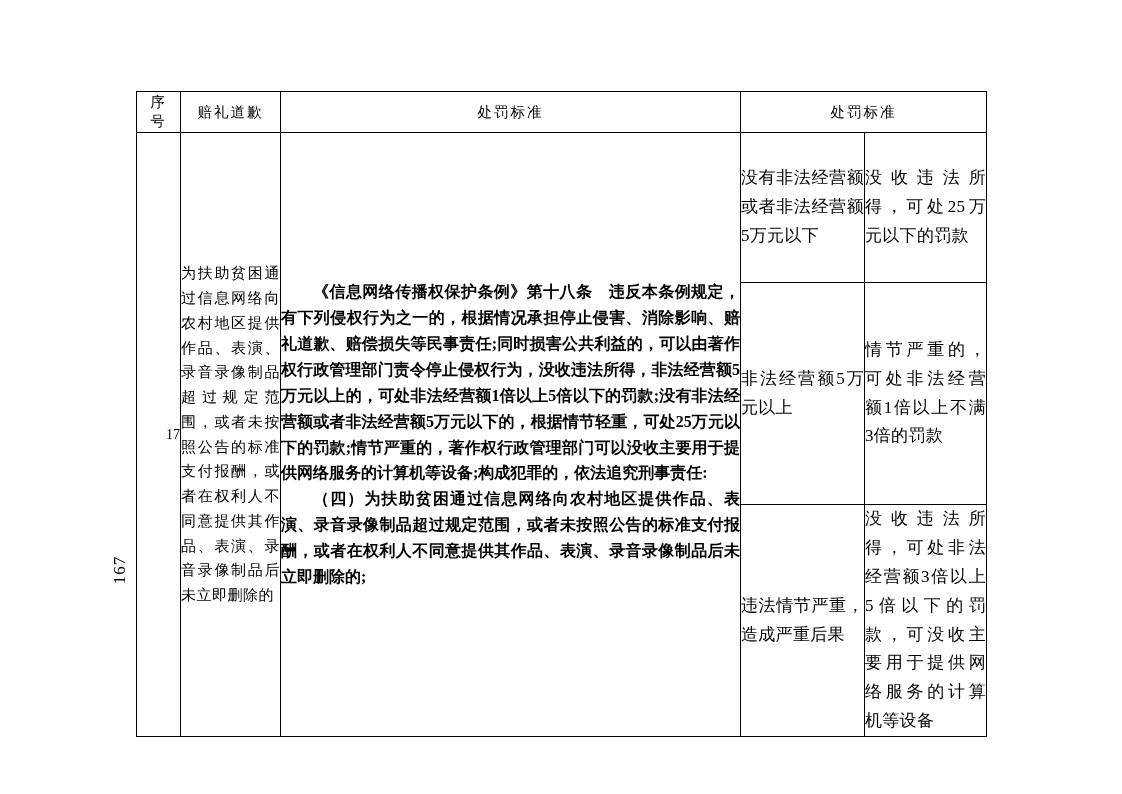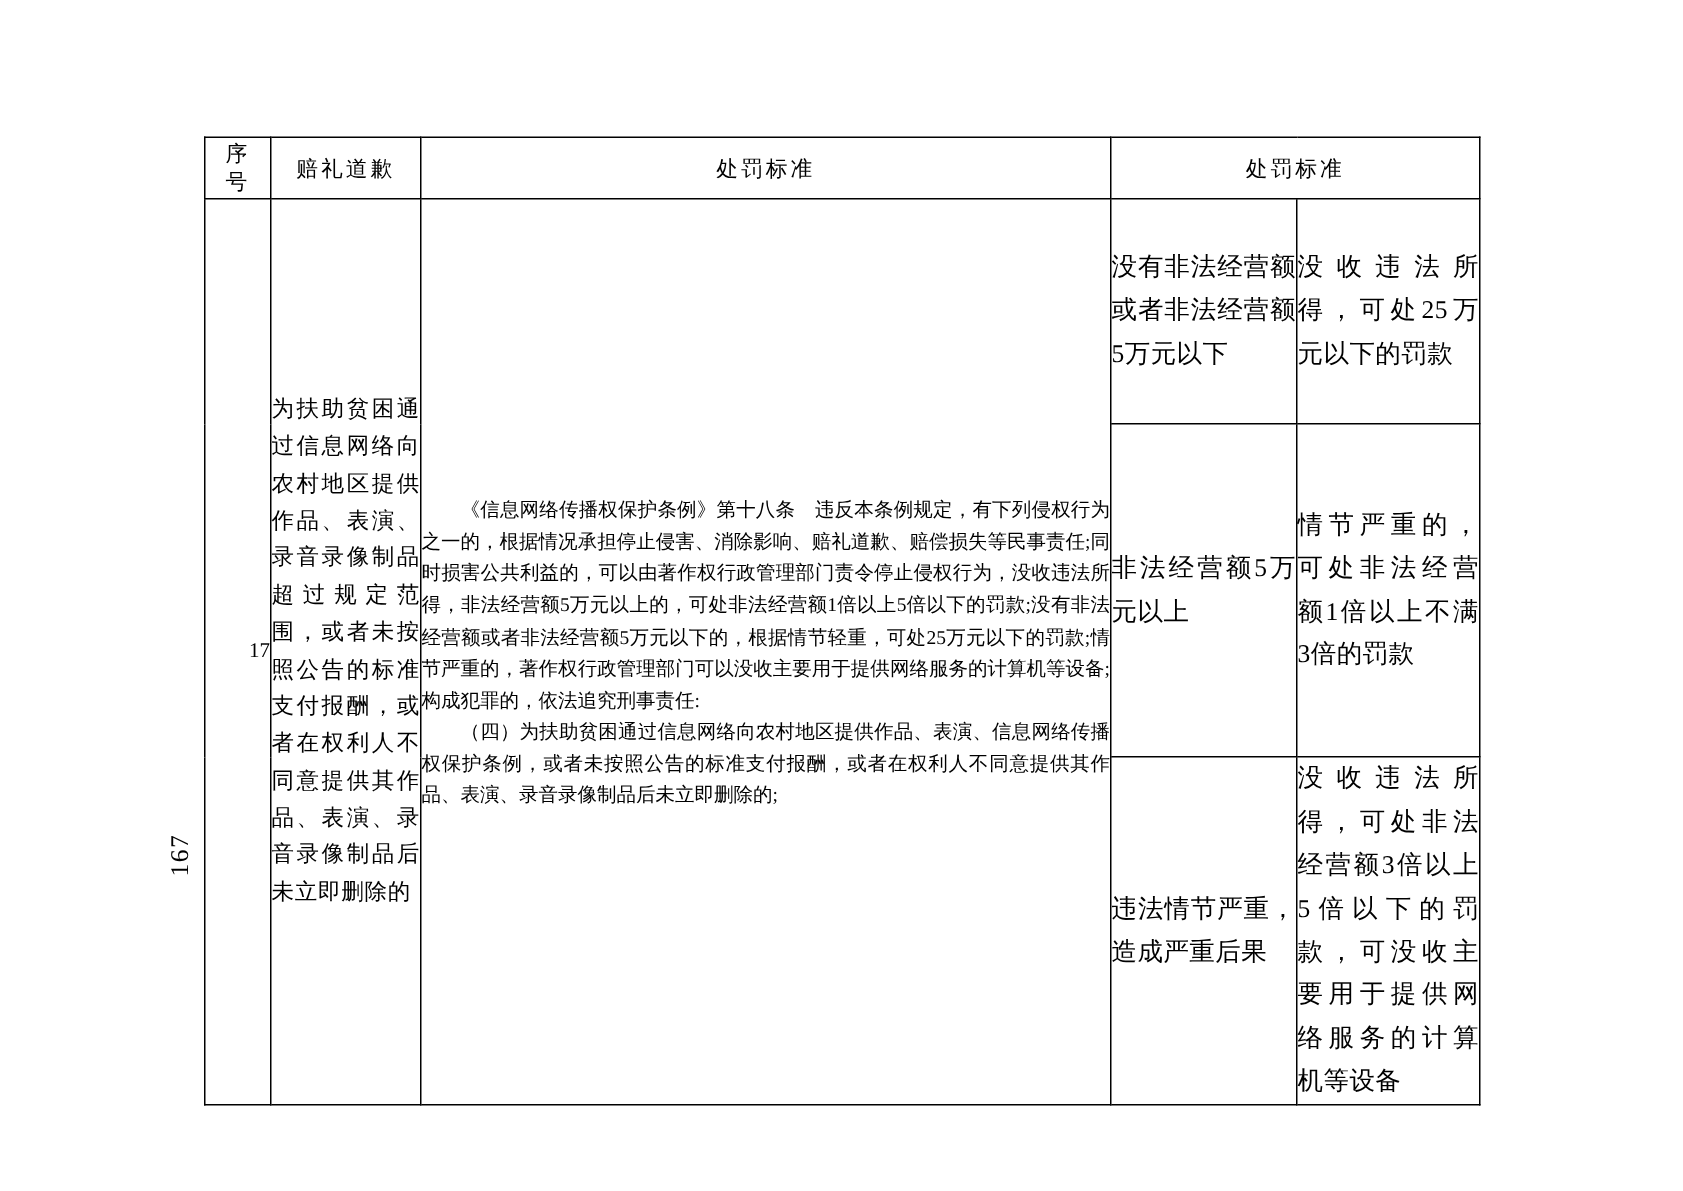"《信息网络传播权保护条例》第十八条" td.cell-basis { font-size: 13px -> 16px; font-weight: none -> bold }
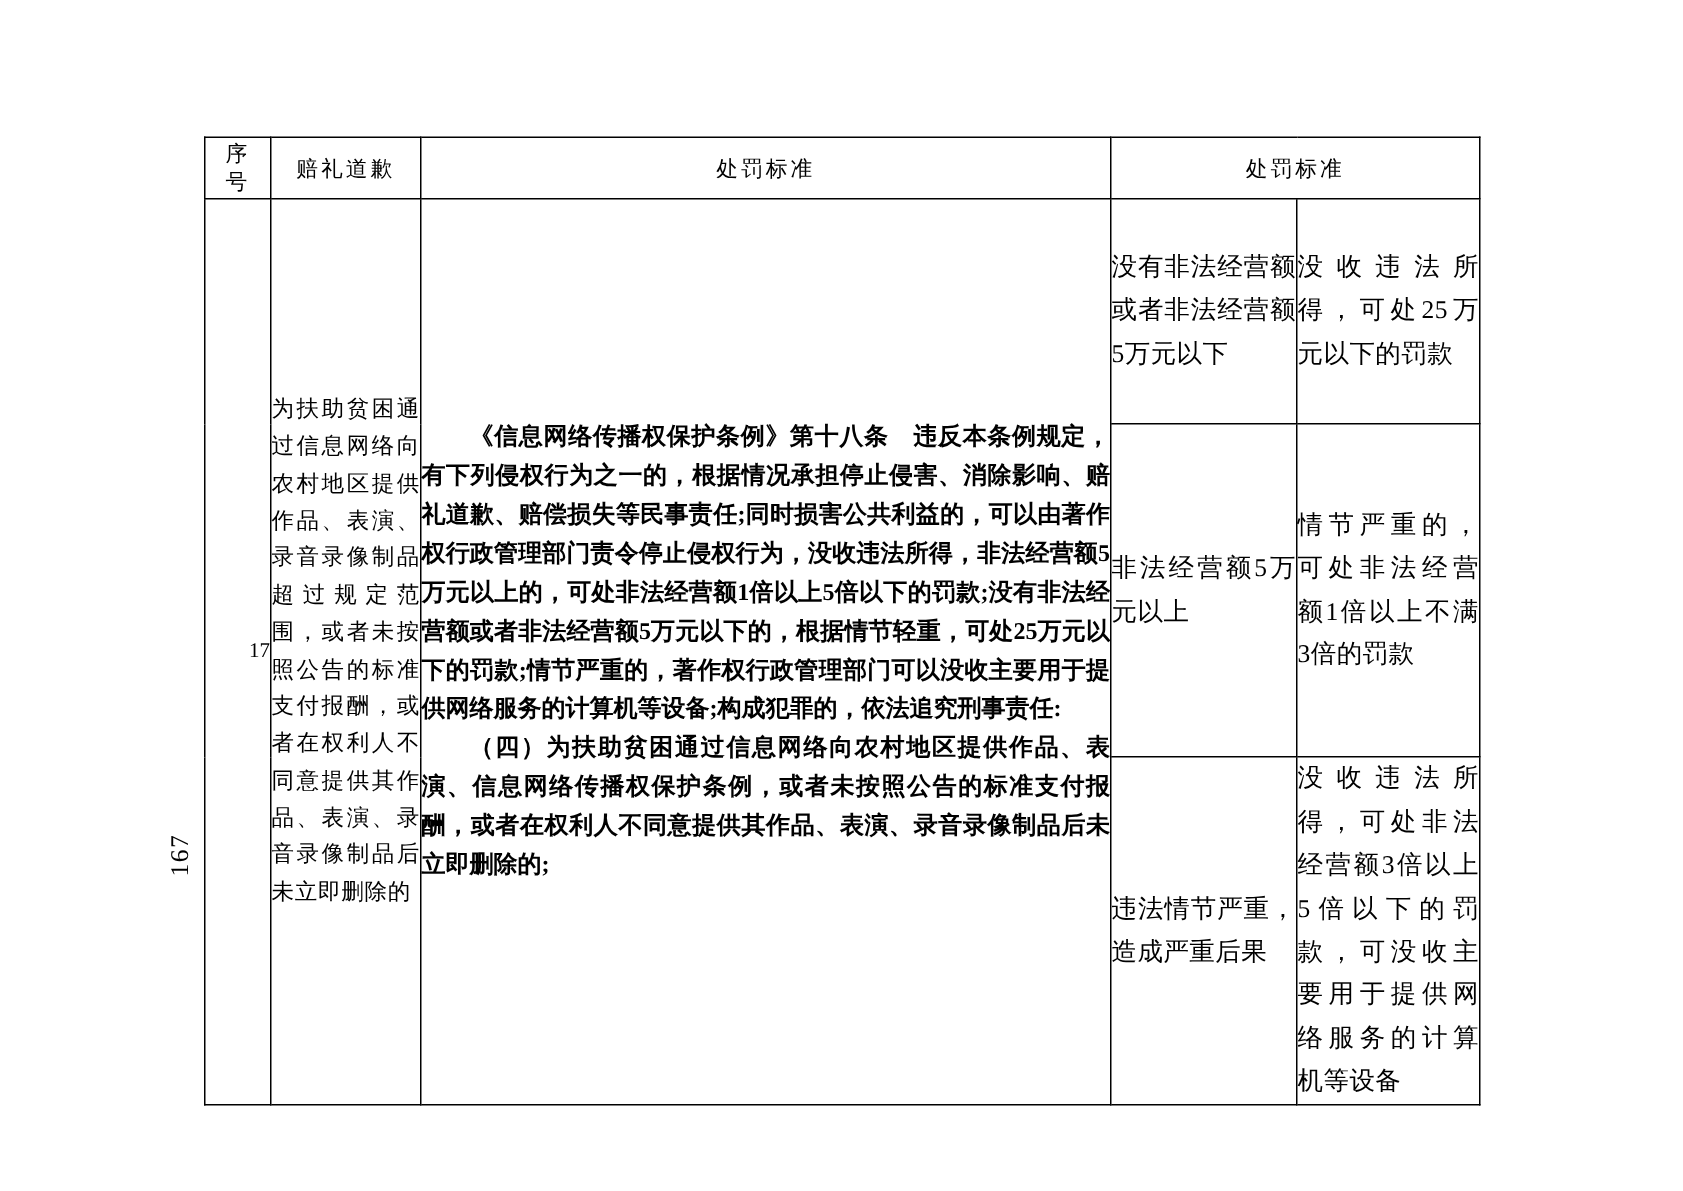"（四）为扶助贫困通过信息网络向农村地区提供作品、表演、信息网络传播权保护条例，或" p.indent { text: 信息网络传播权保护条例 -> 录音录像制品超过规定范围 }
